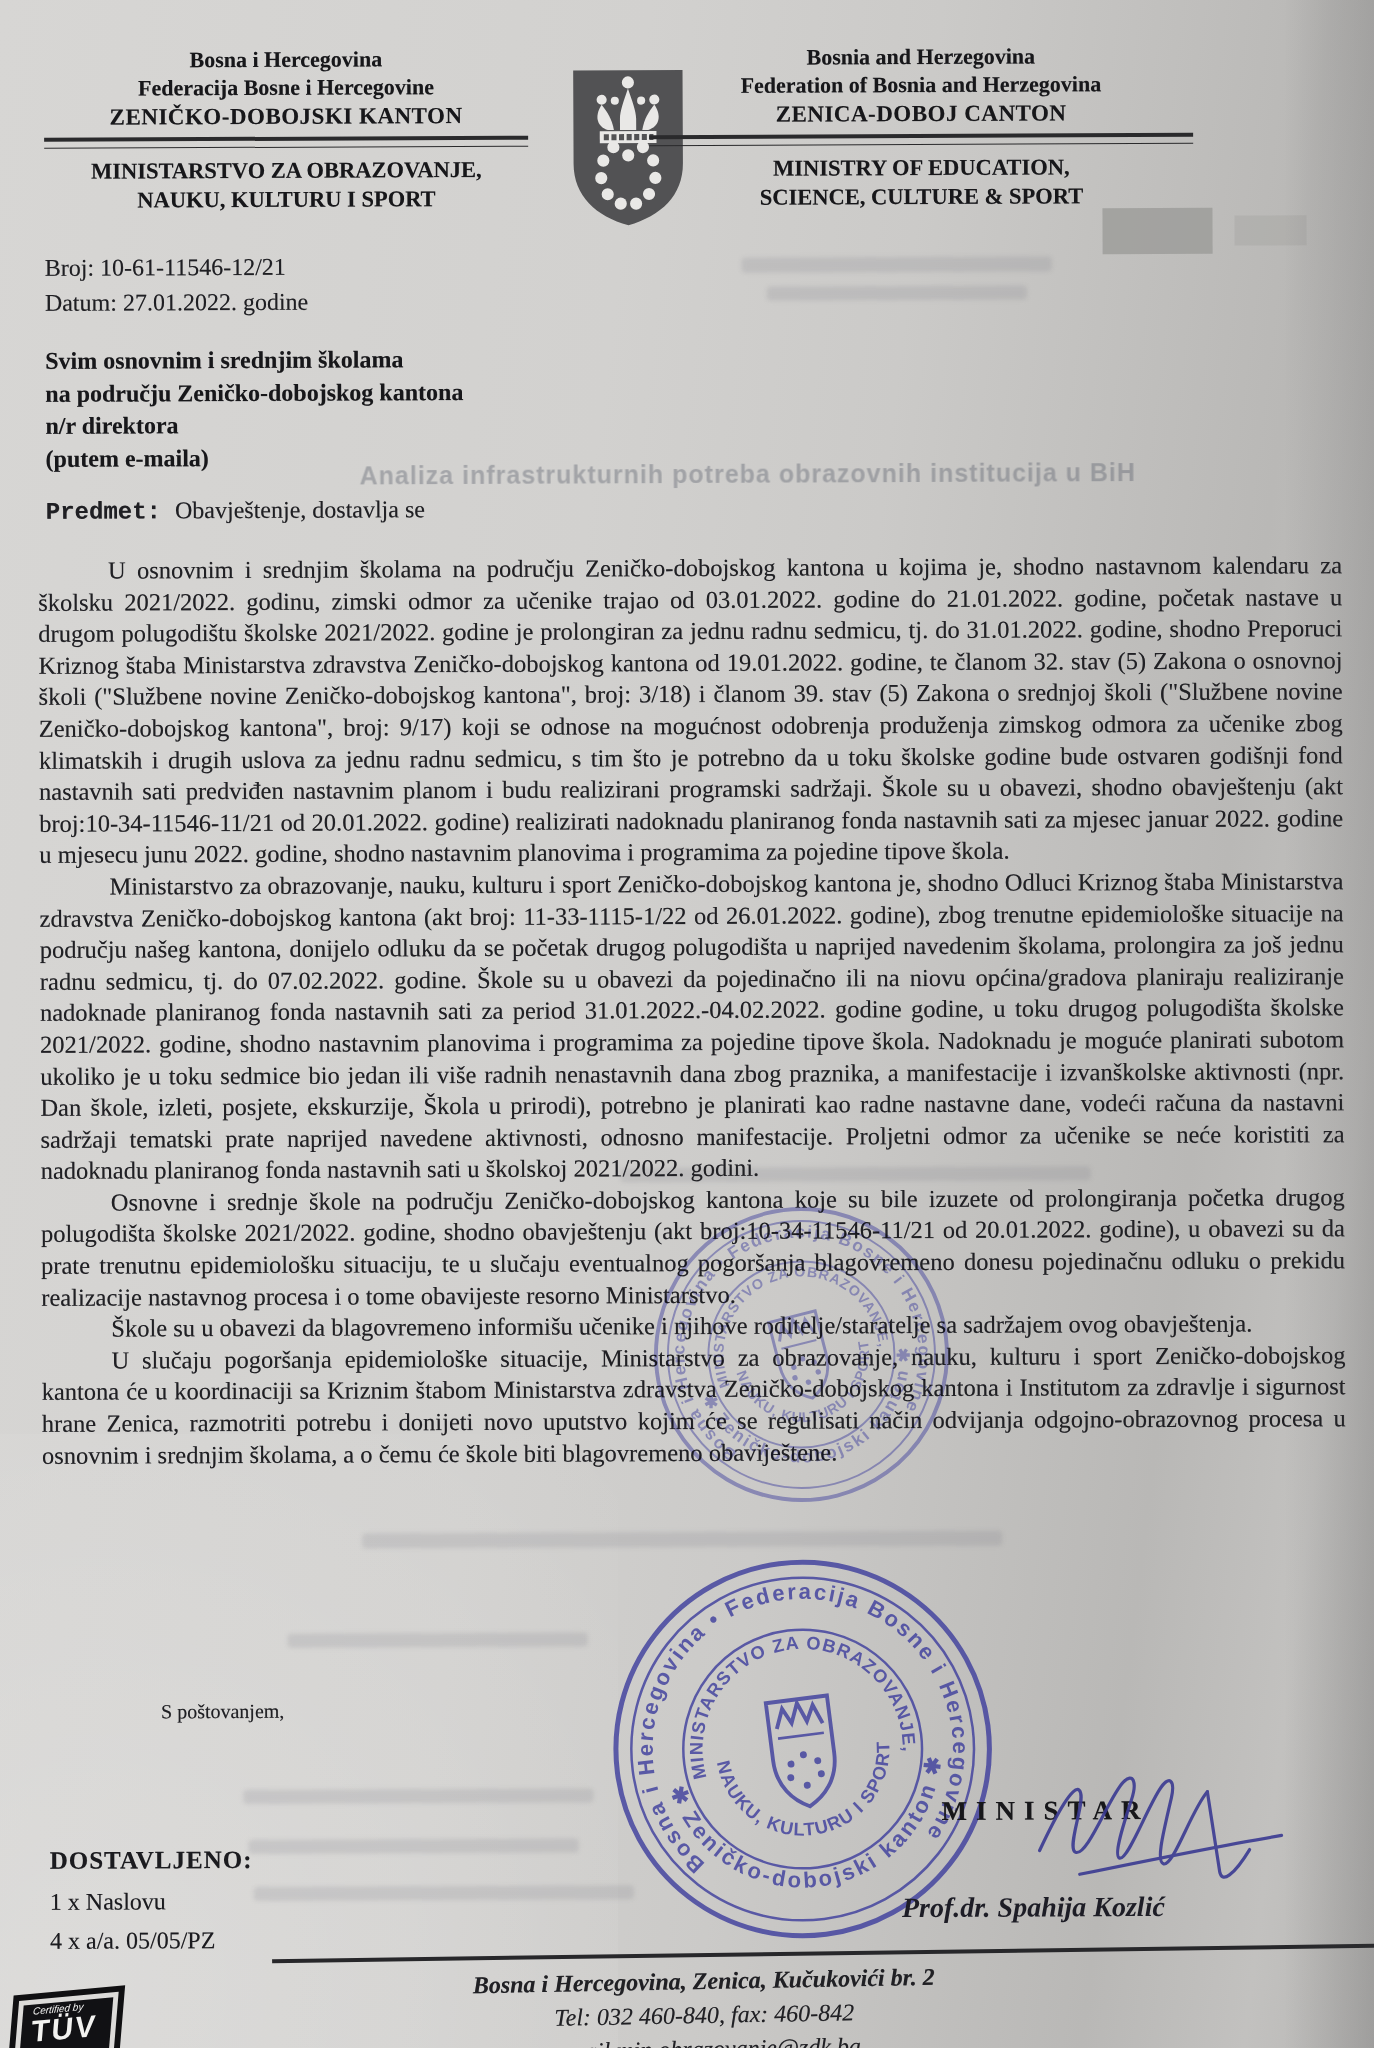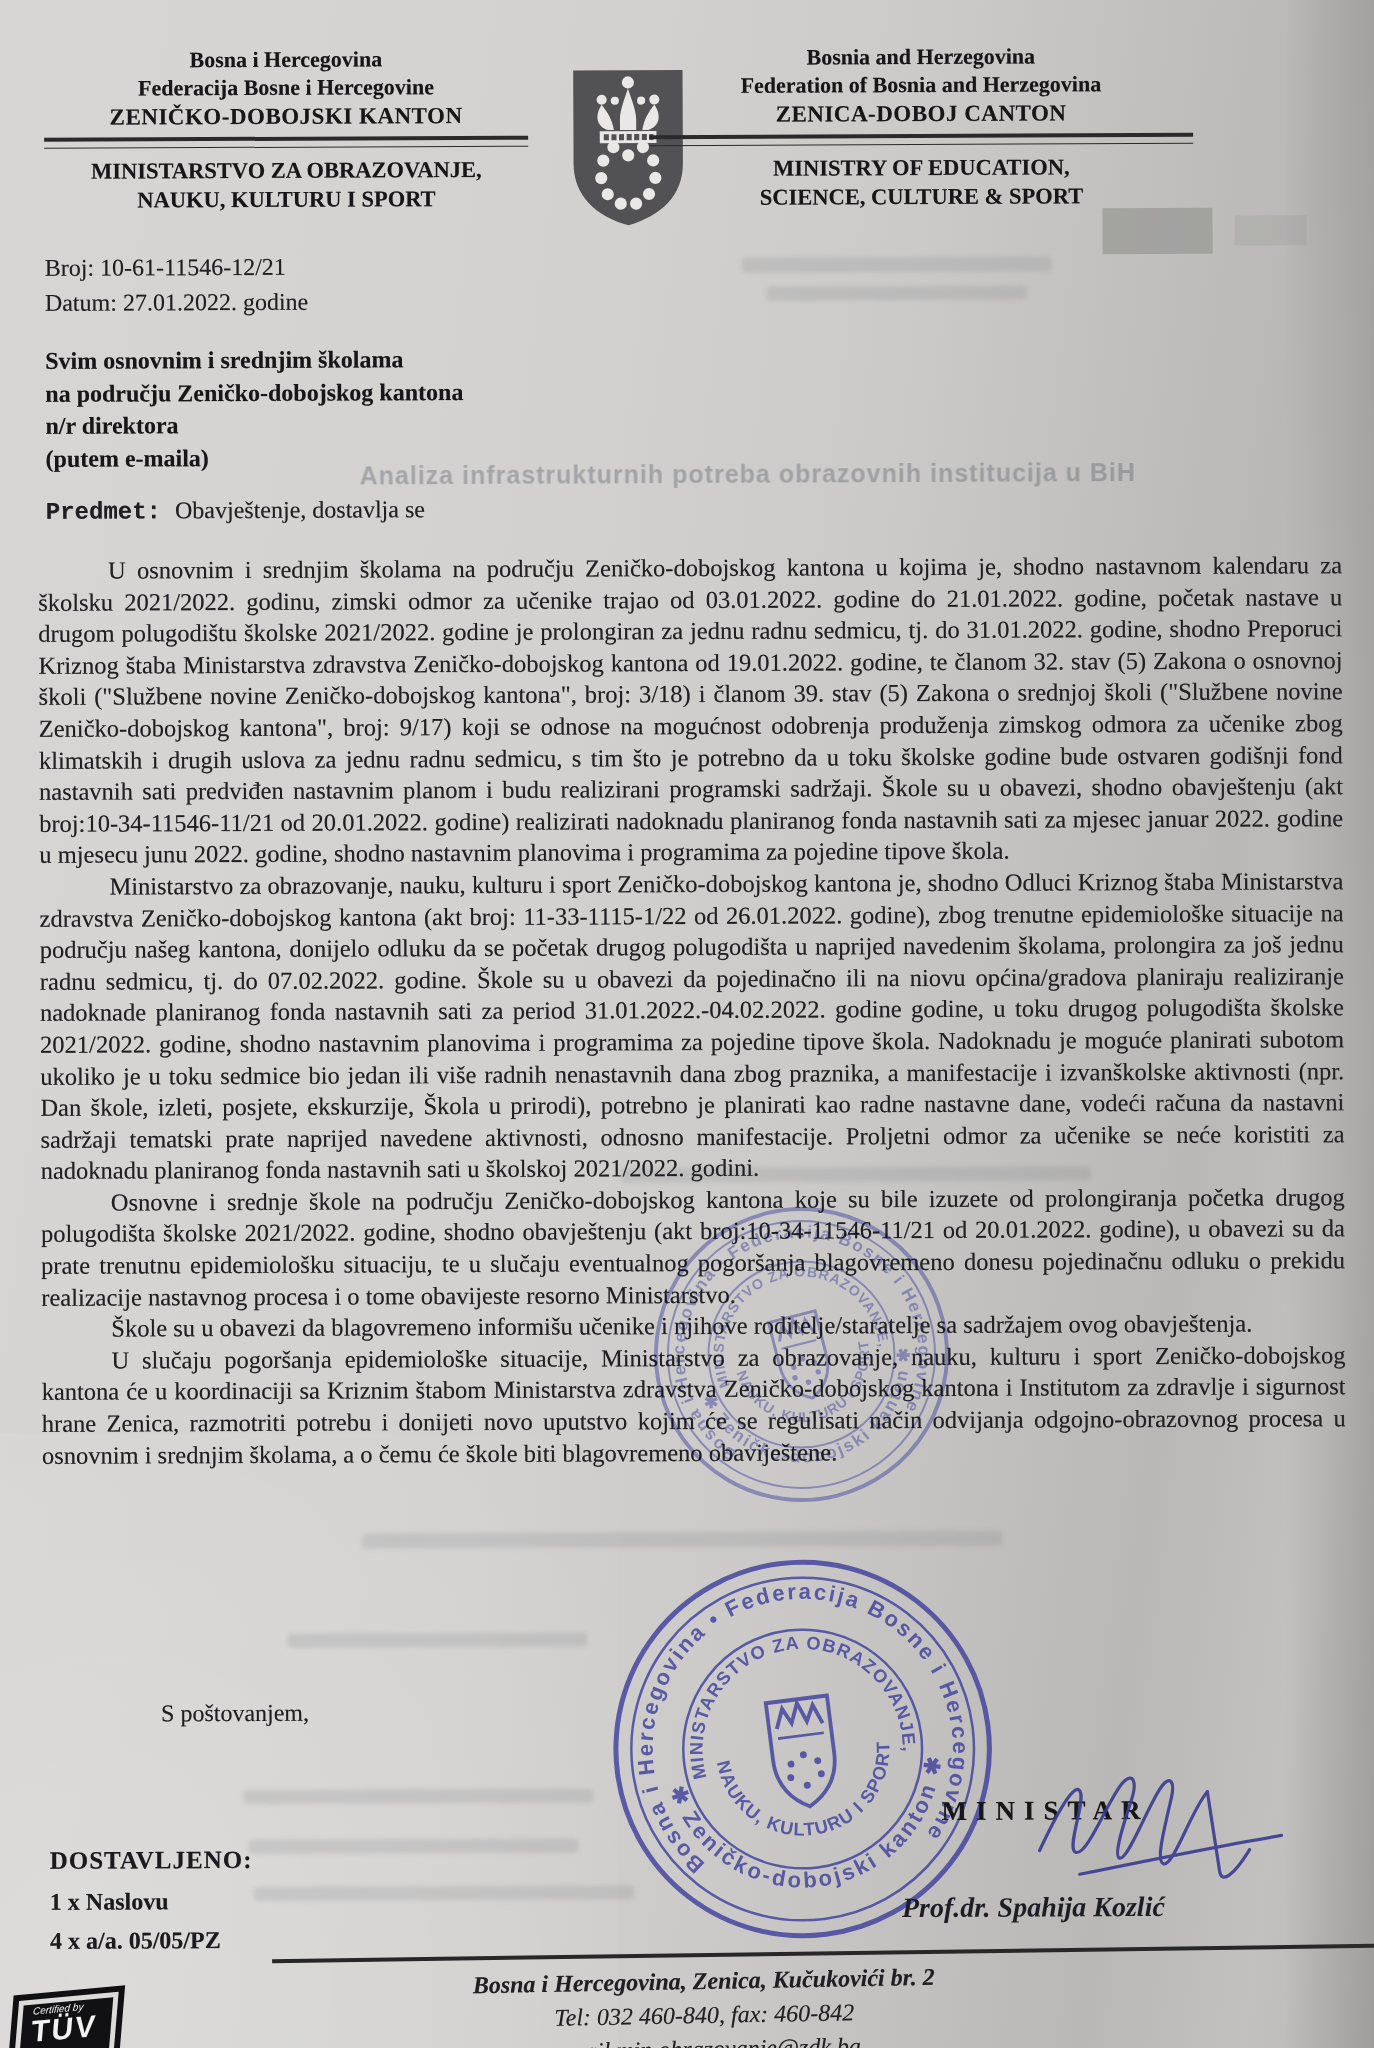"S poštovanjem," .closing { font-size: 24px -> 20px }
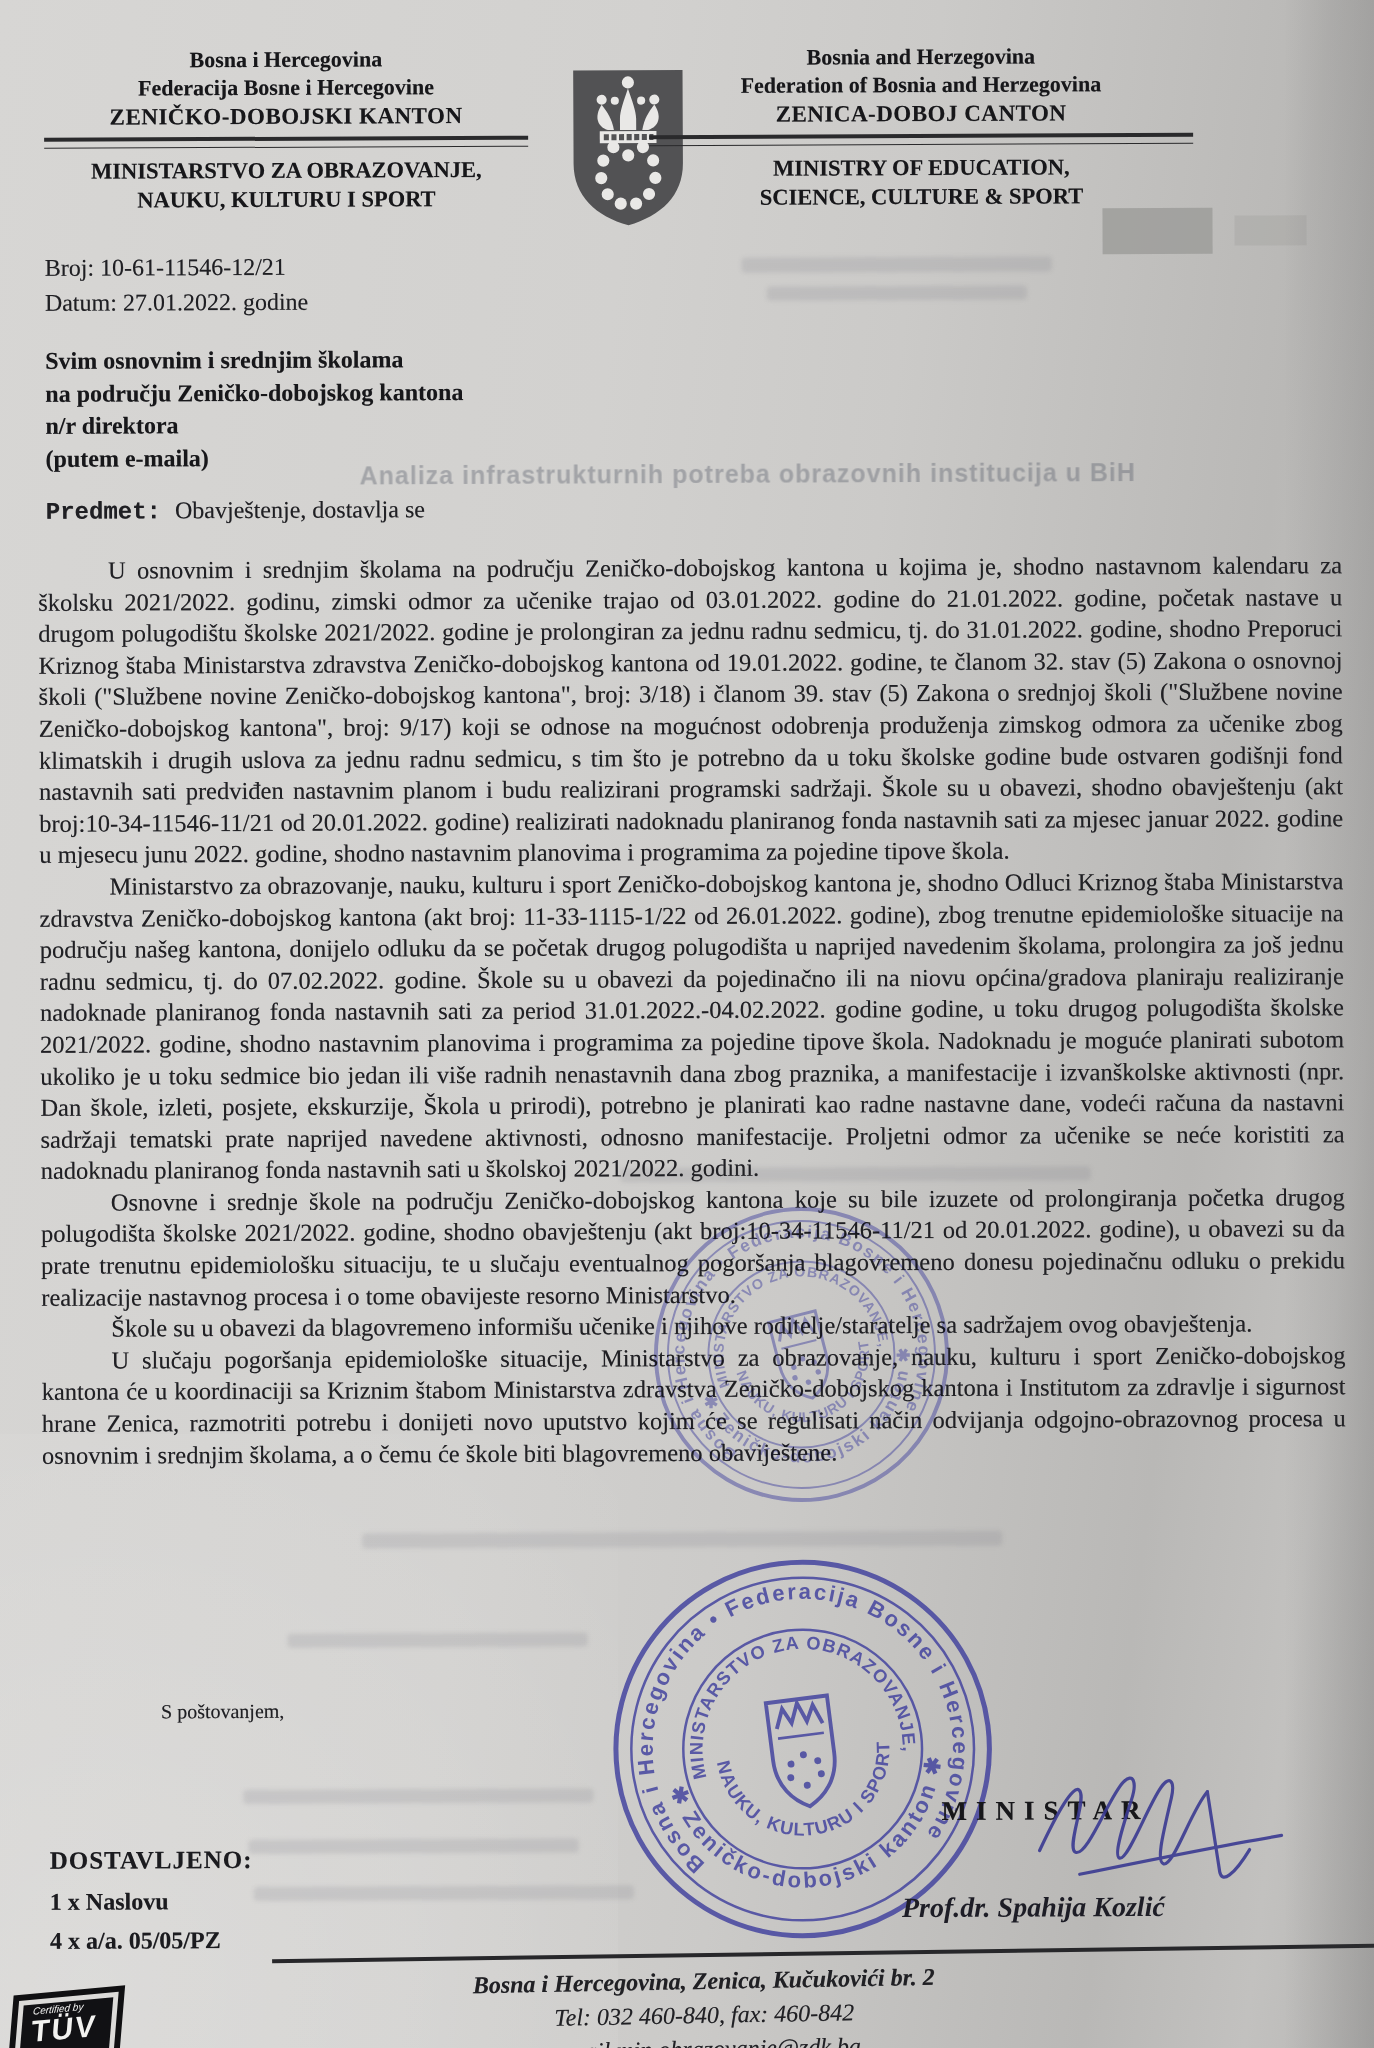"1 x Naslovu" .dist .i { font-weight: bold -> none }
